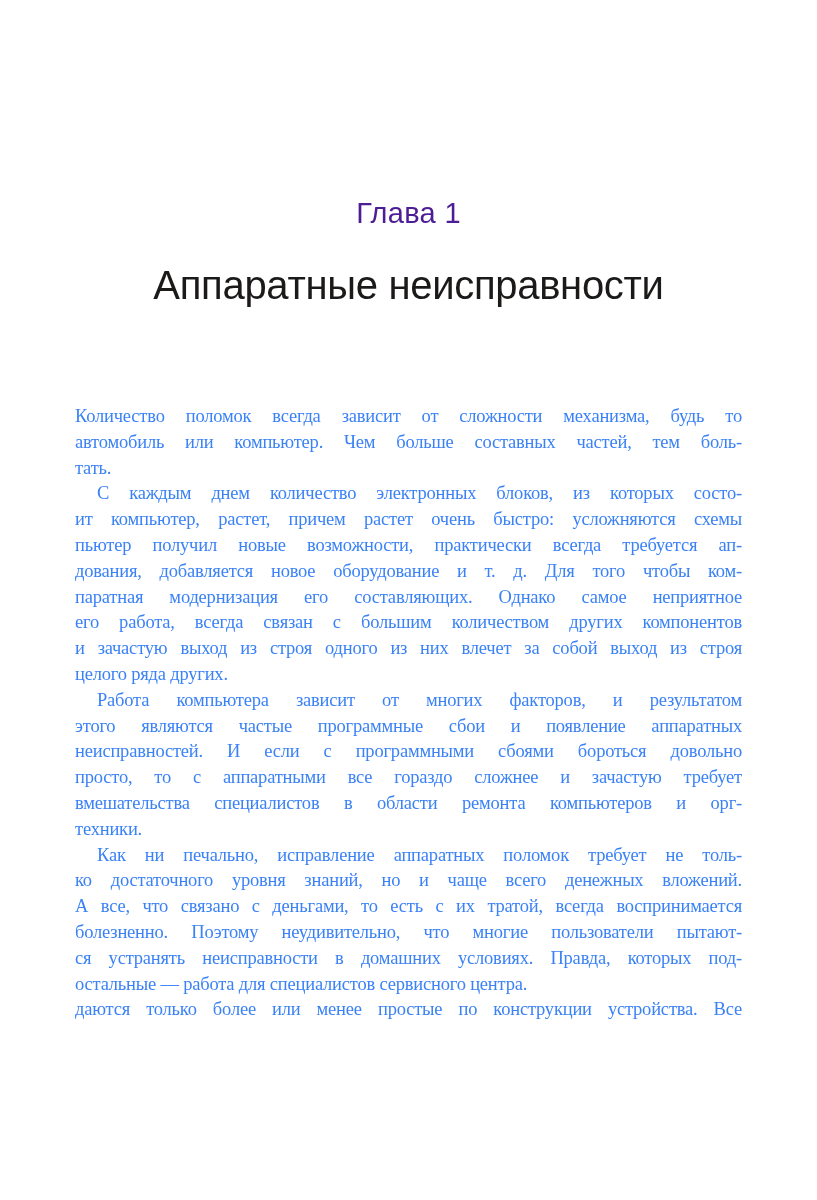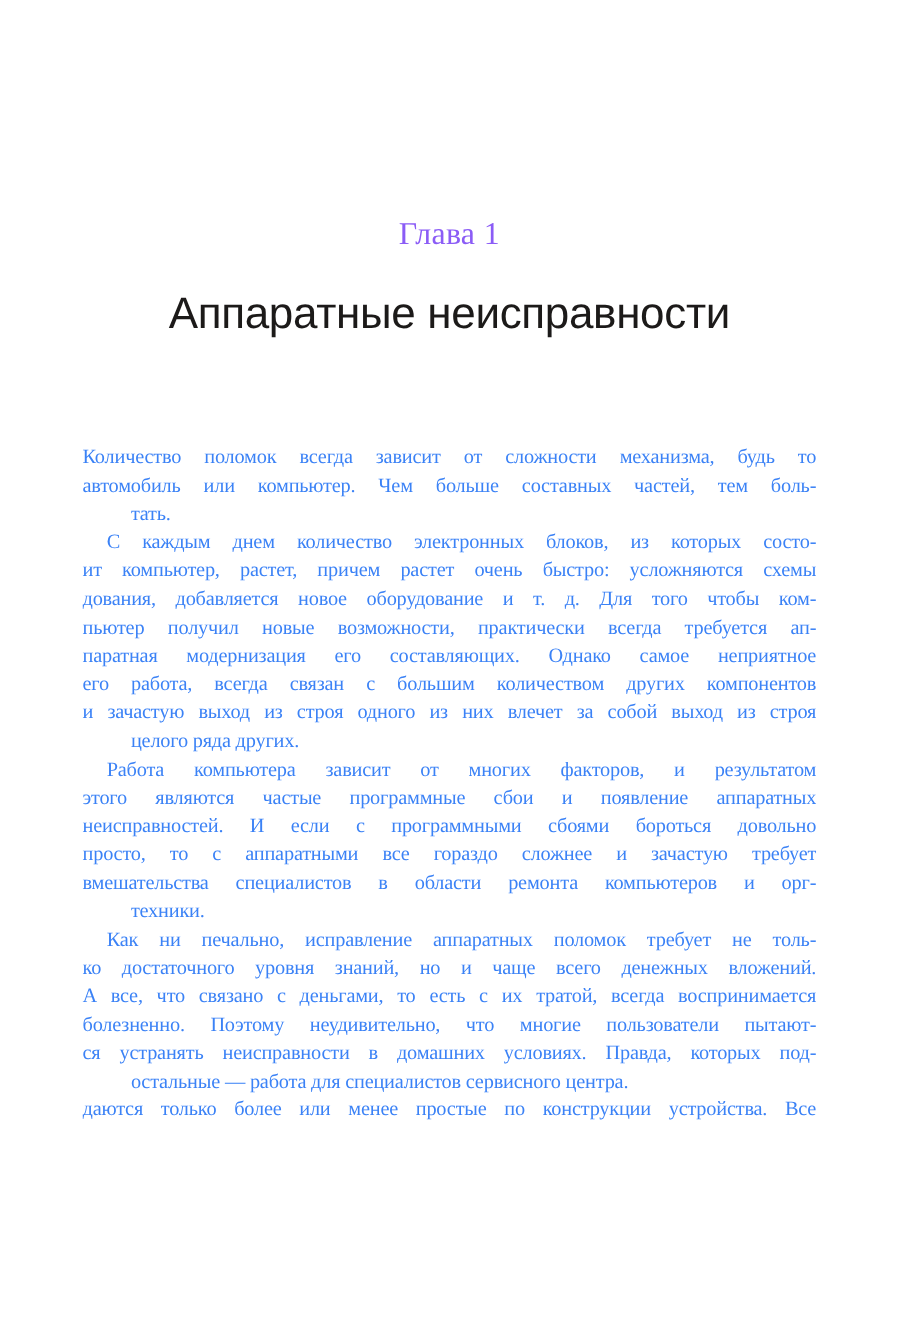"Глава 1" .chapter-label { color: #8b5cf6 -> #4c1d95; font-family: Liberation Serif, serif -> Liberation Sans, sans-serif }
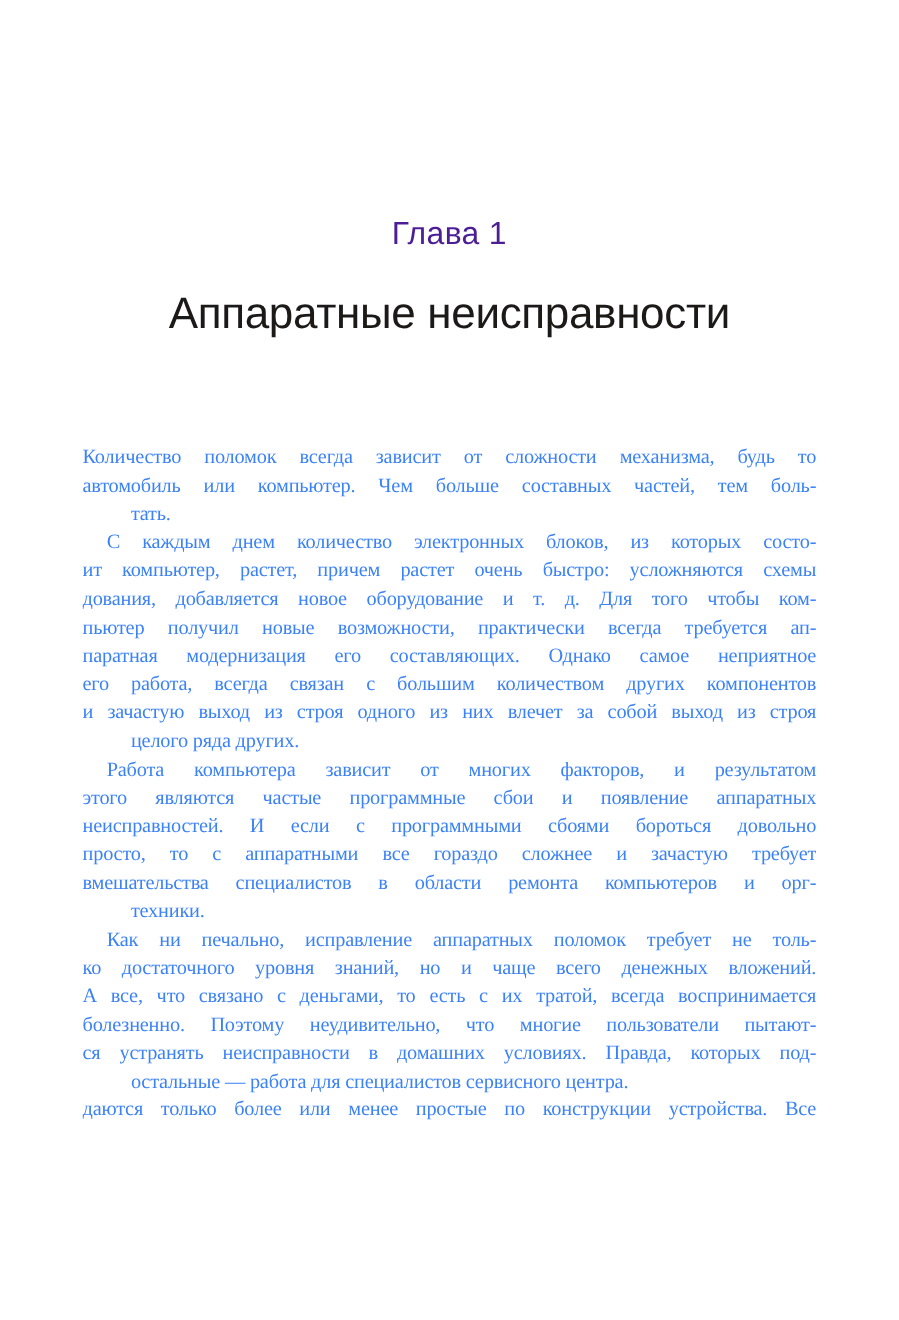"тать." .line.last { margin-left: 44px -> none }
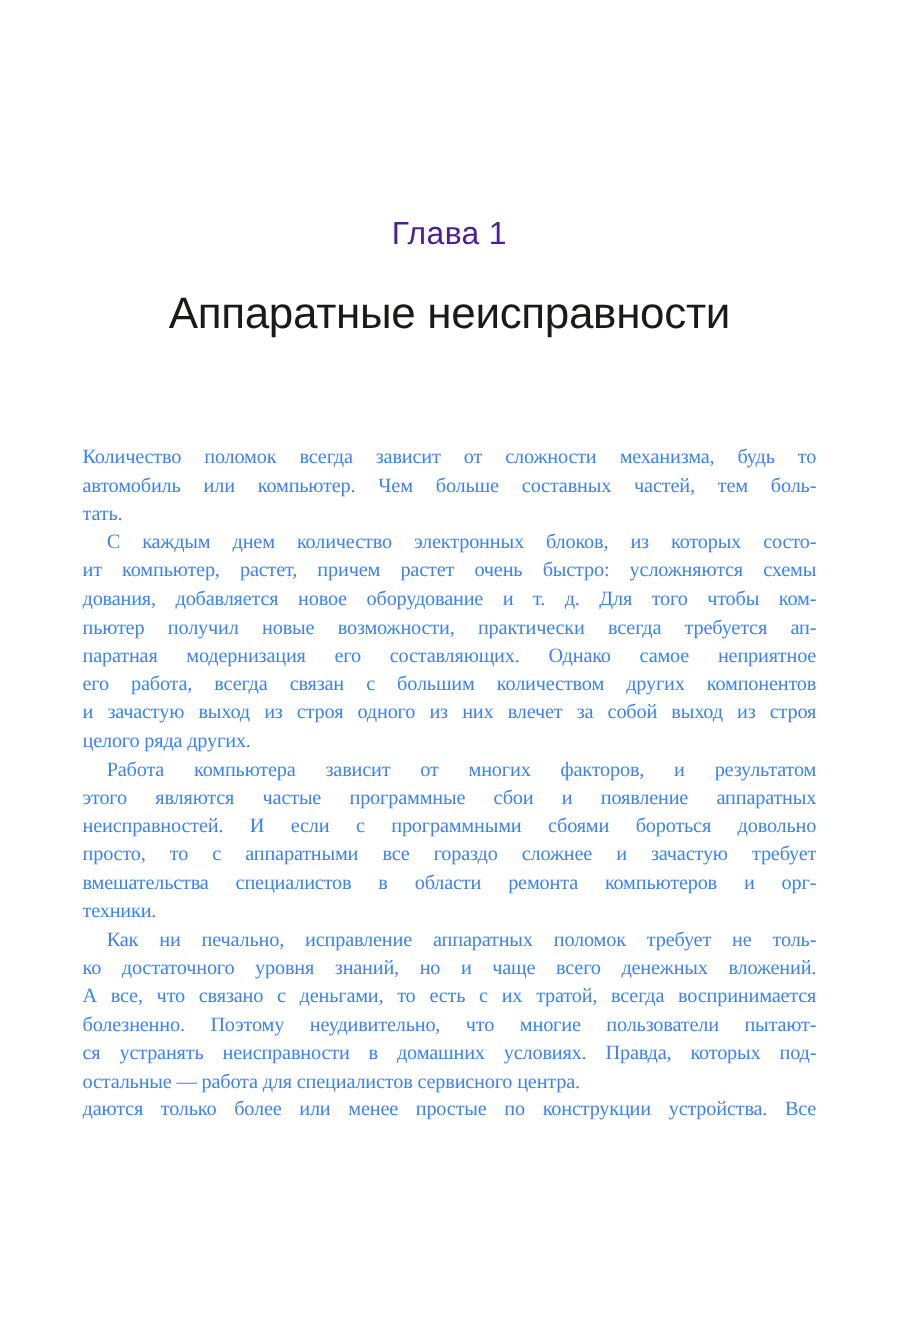"дования, добавляется новое оборудование" div.line { order: before "пьютер получил новые возможности," -> after "пьютер получил новые возможности," }
